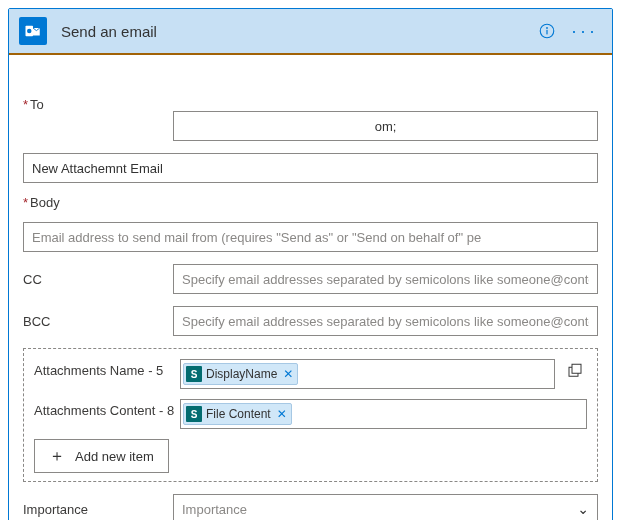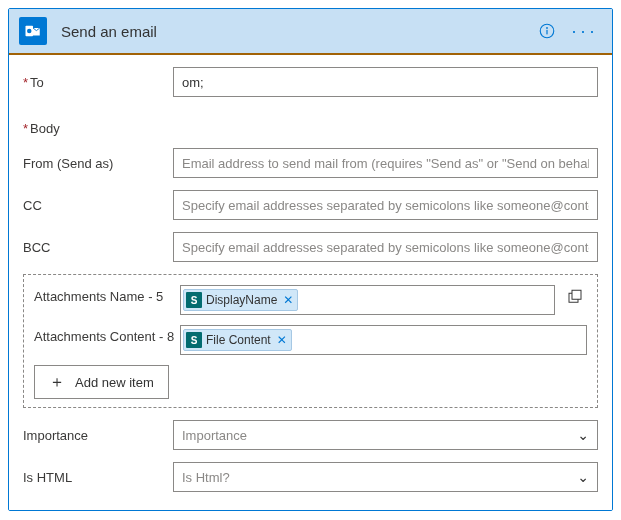"om;" .input.center { margin-top: none -> 44px; text-align: left -> center }
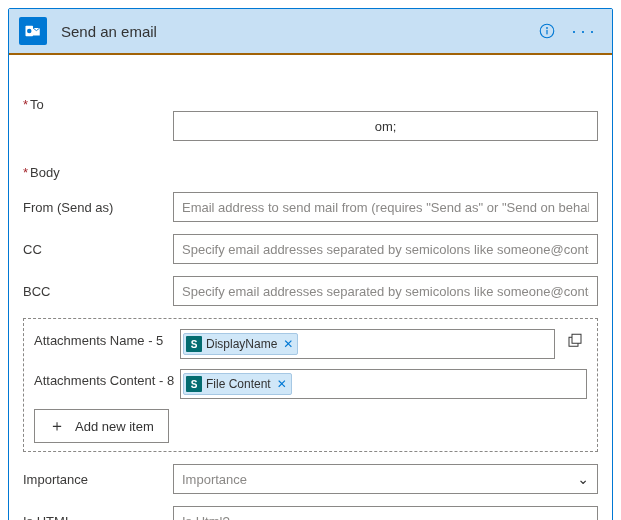"New Attachemnt Email" input.input { html: none -> <input> }
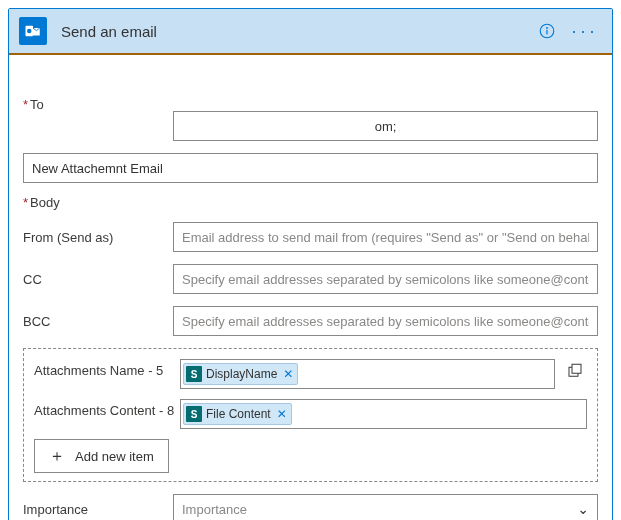"From (Send as)" div.label { html: <div>From (Send as)</div> -> none }
